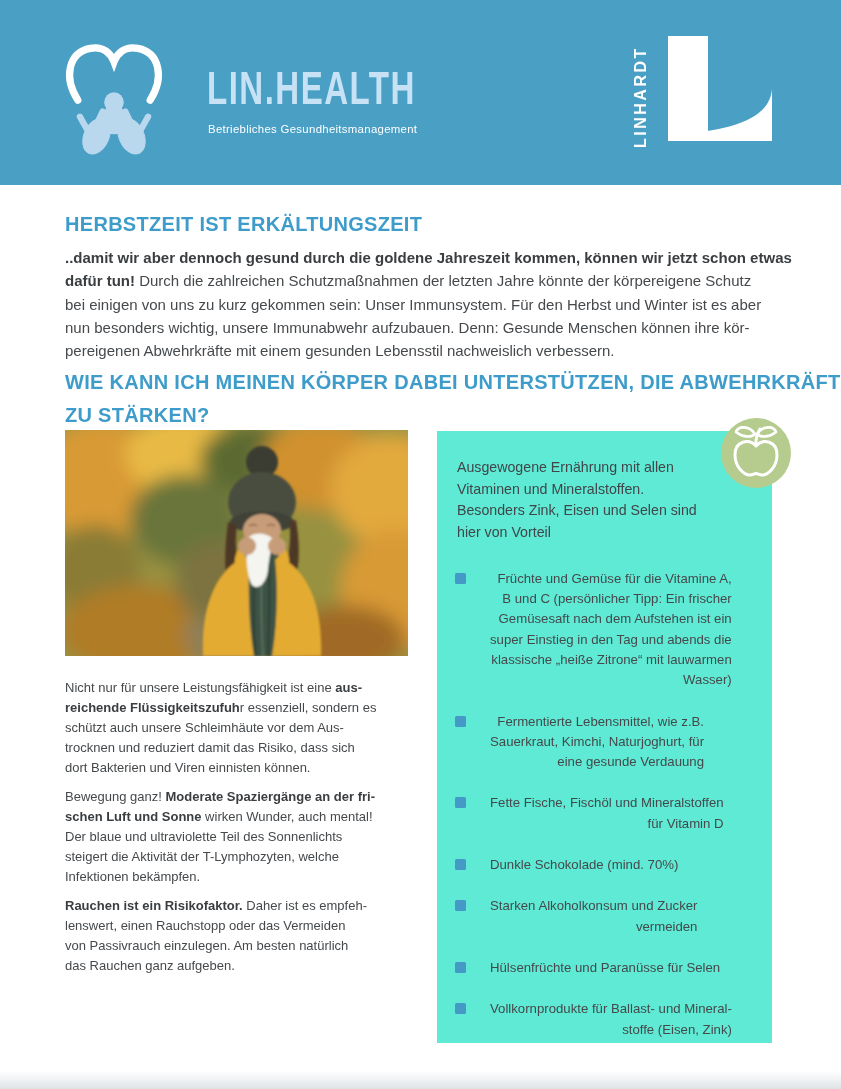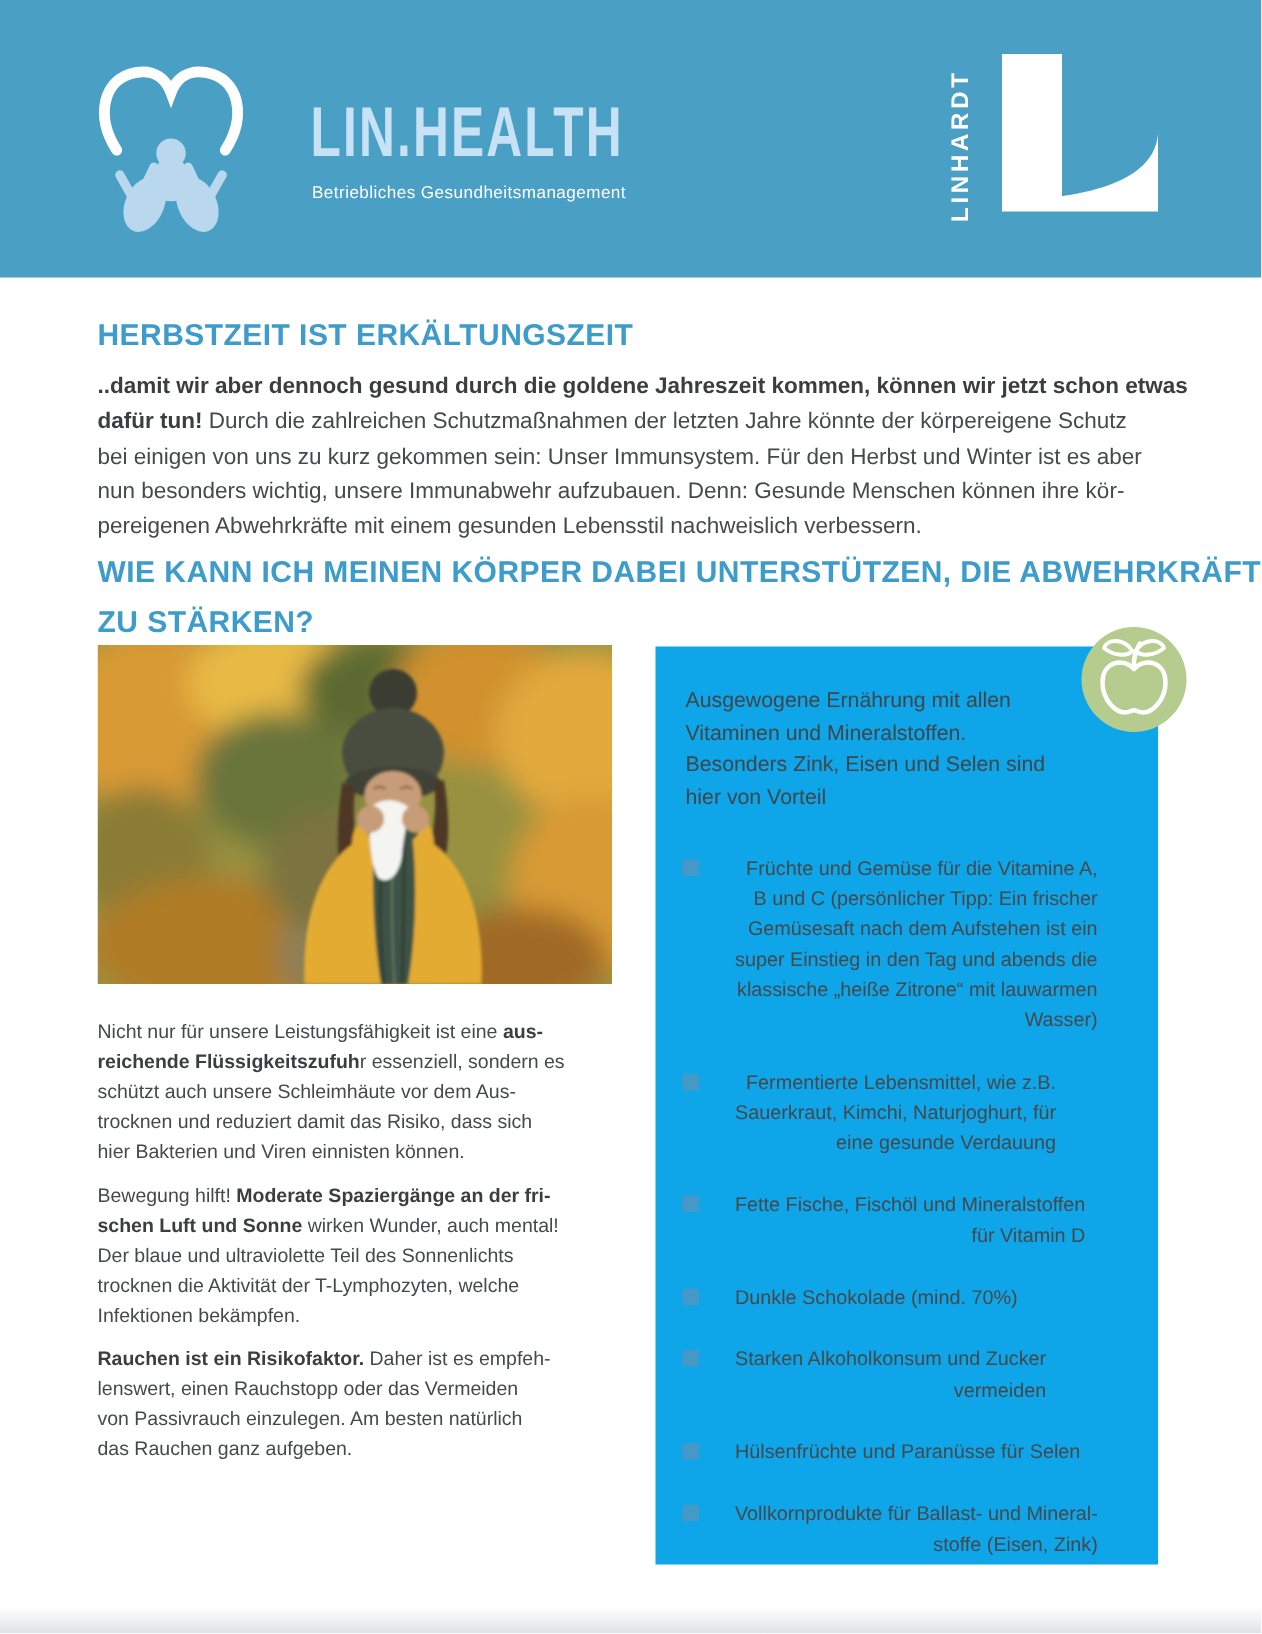"Ausgewogene Ernährung mit allen" .infobox { background: #0ea5e9 -> #5eead4 }
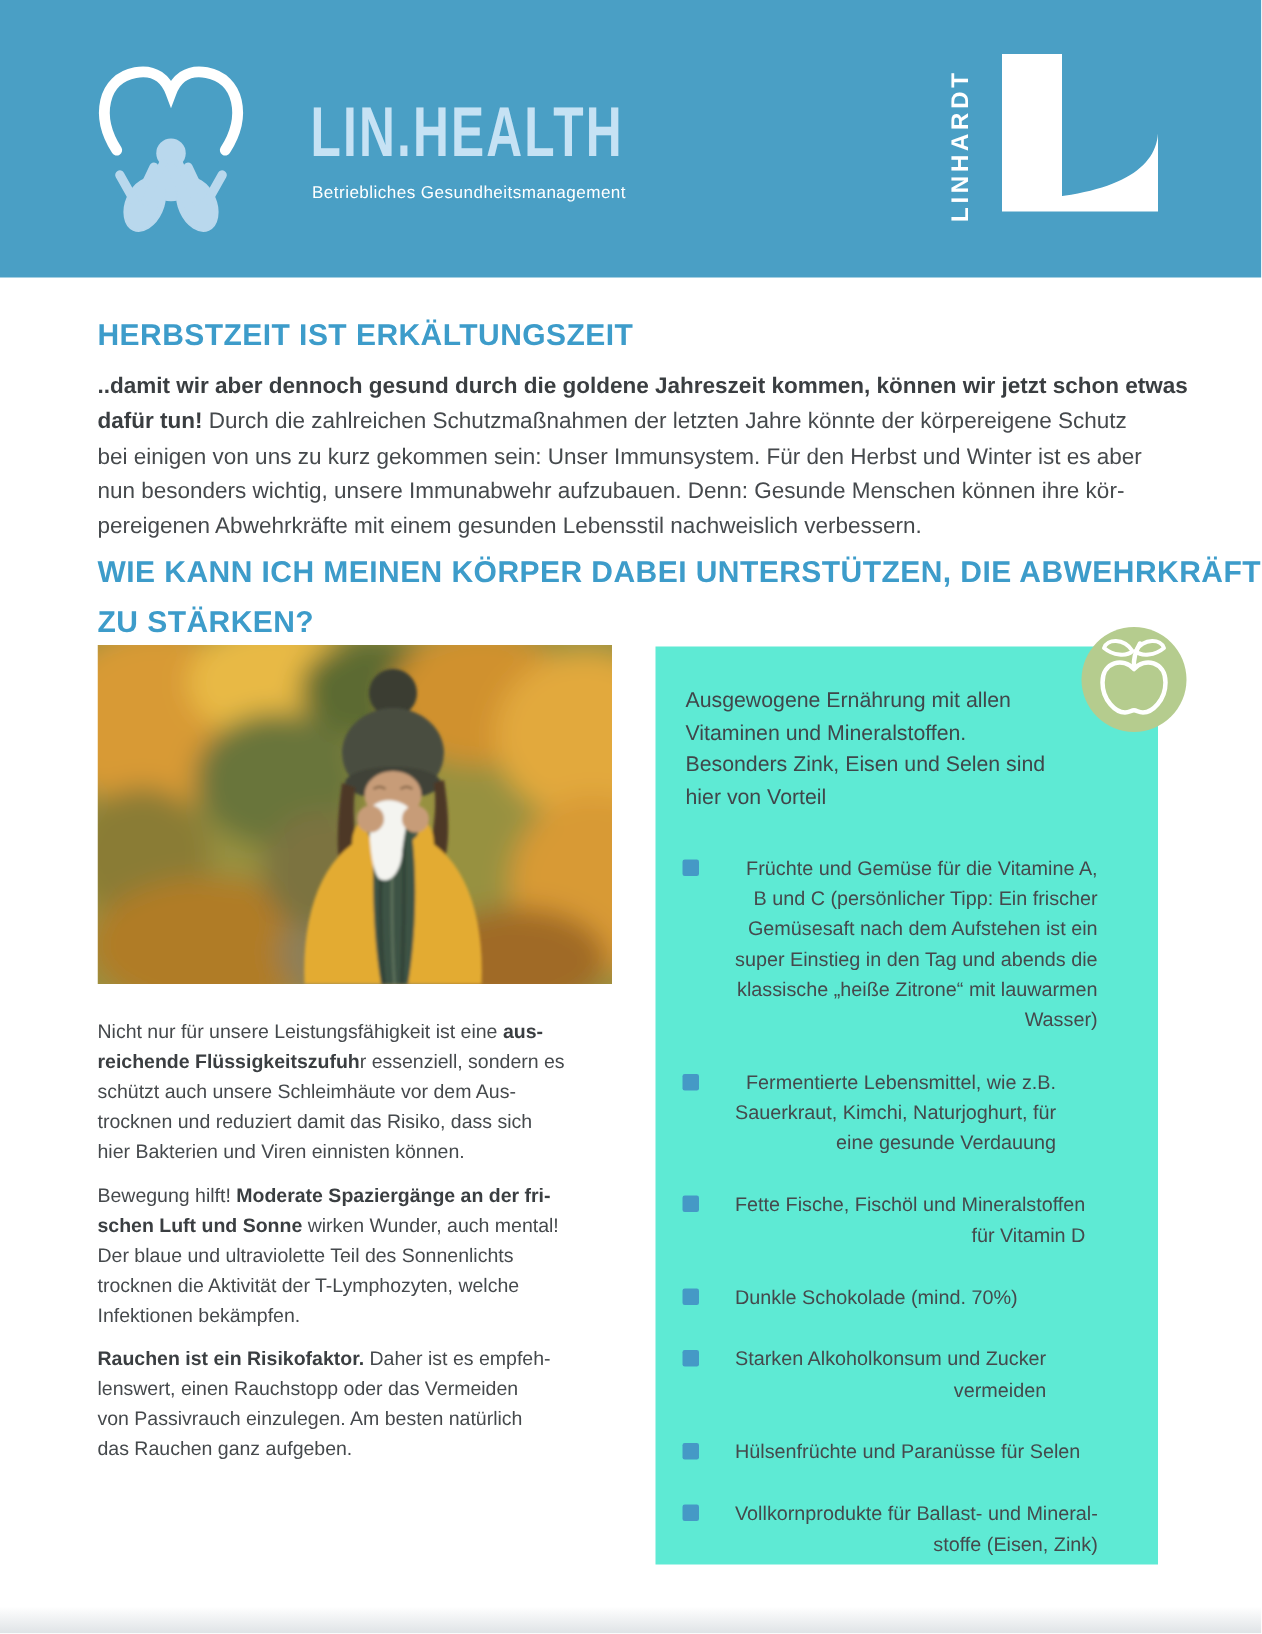"r essenziell, sondern es" span { text: hier -> dort }
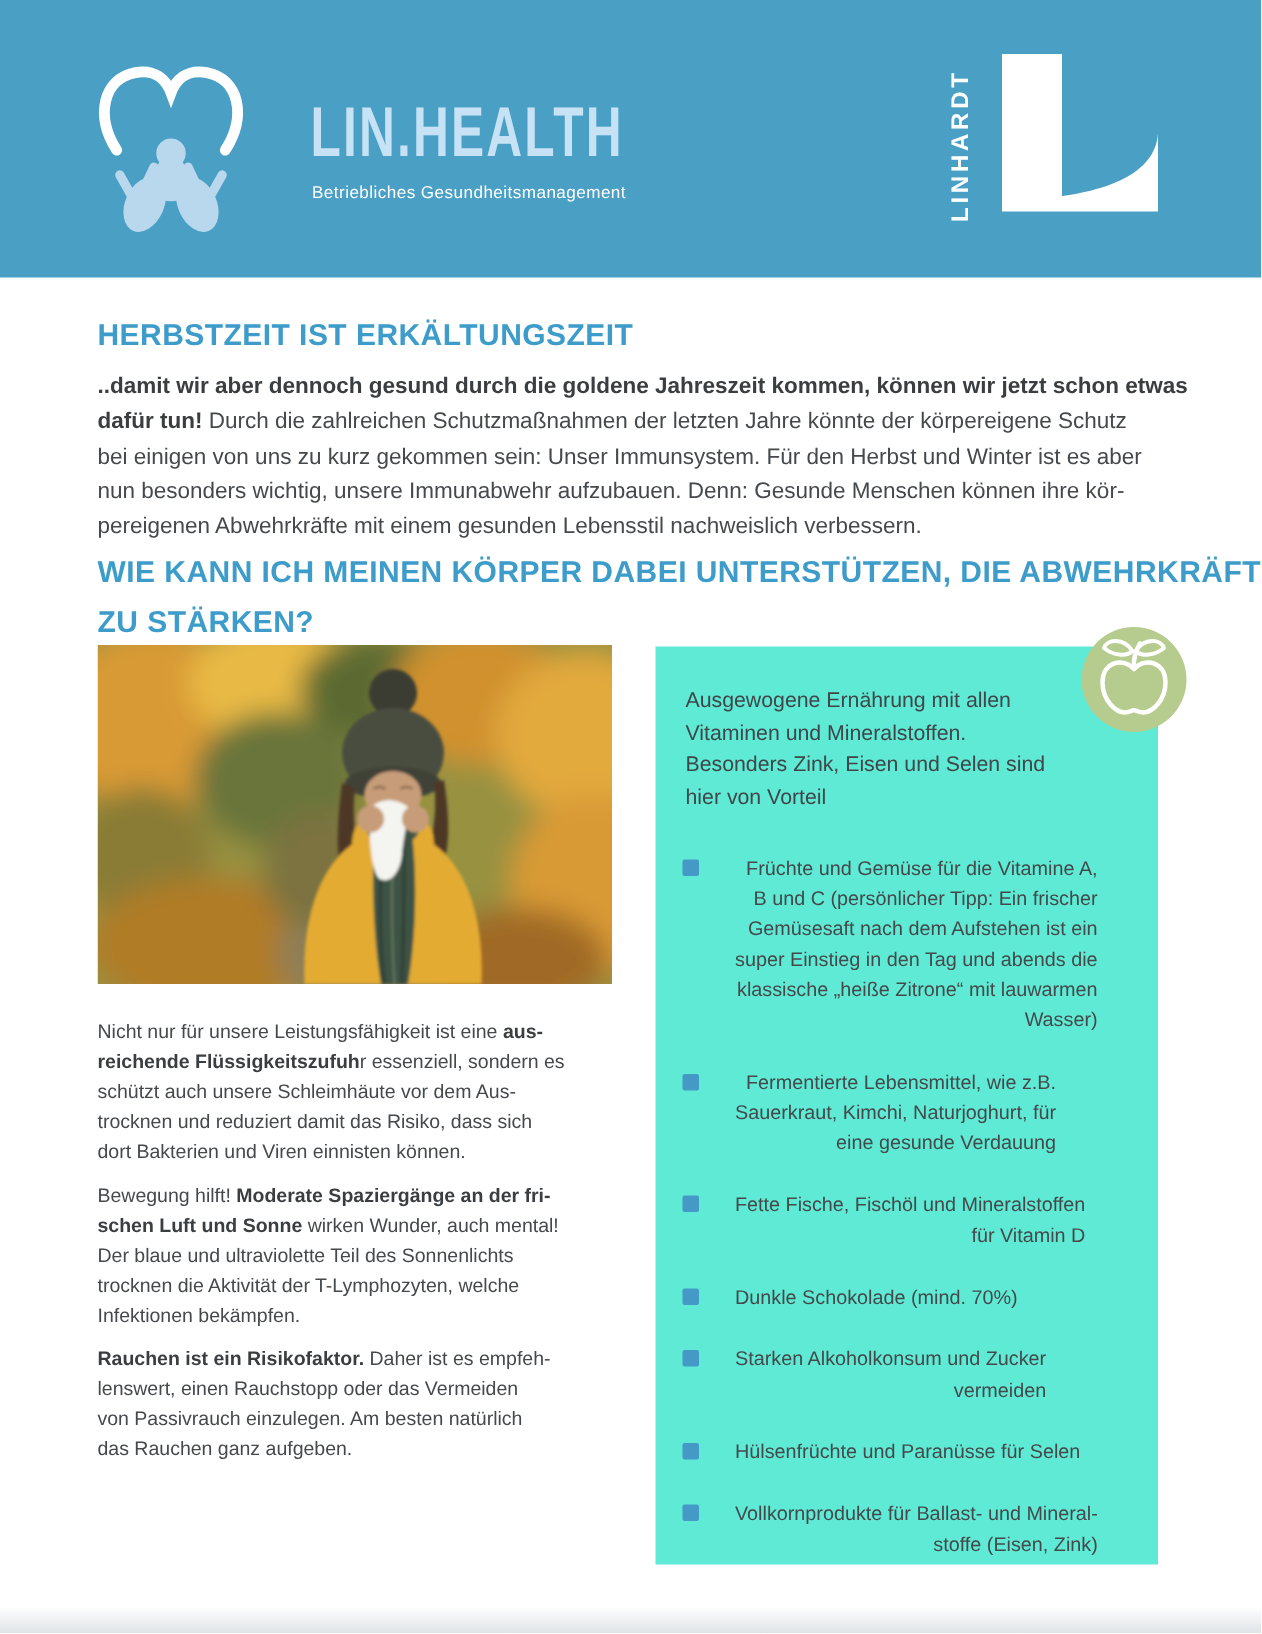"Bewegung hilft!" span { text: hilft -> ganz }
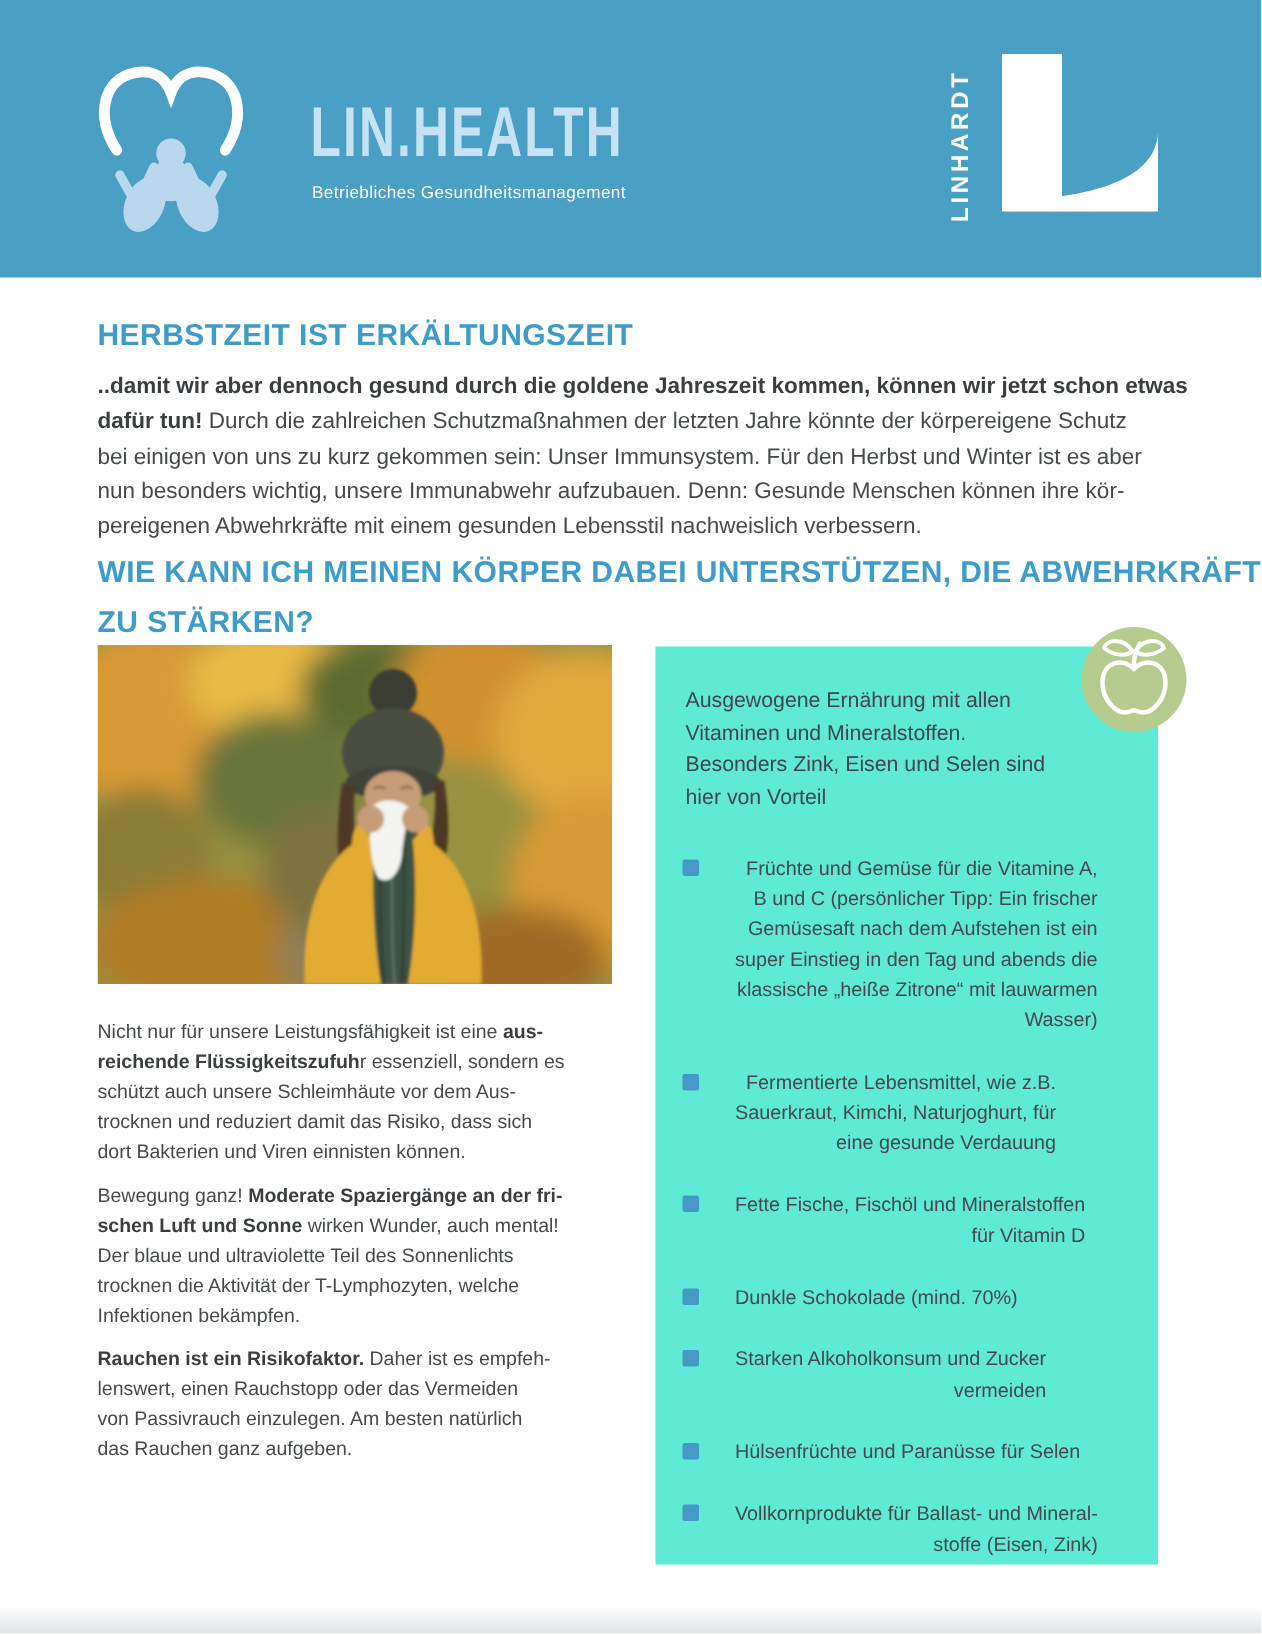"wirken Wunder, auch mental!" span { text: trocknen -> steigert }
